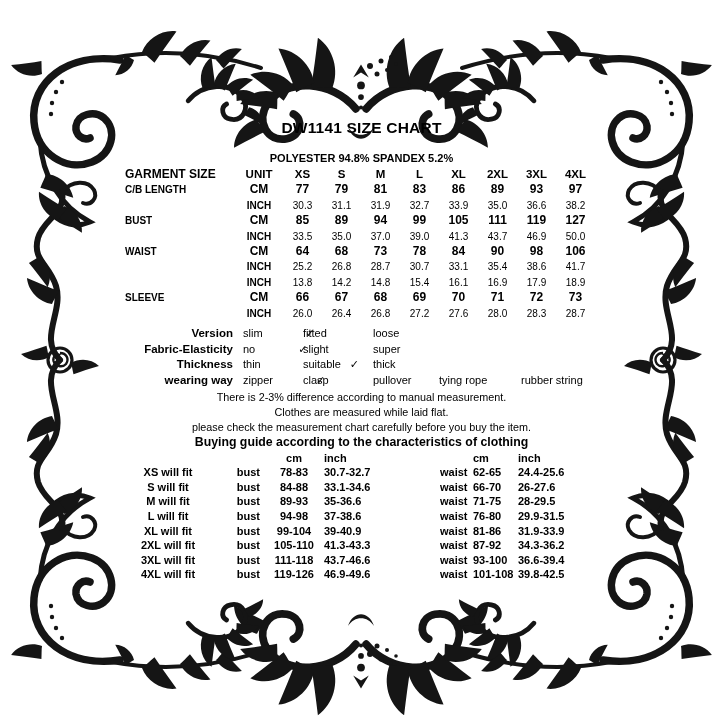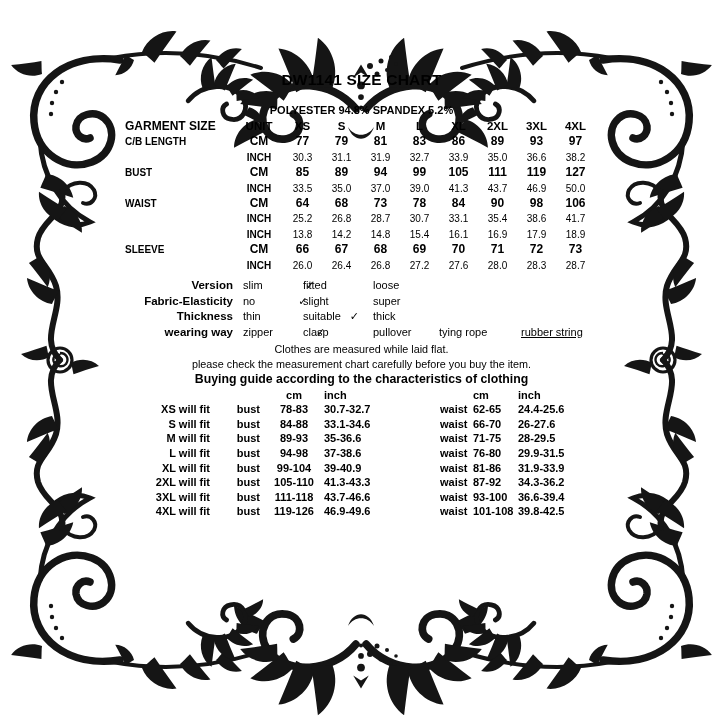"DW1141 SIZE CHART" .title { margin-top: 72px -> 120px }
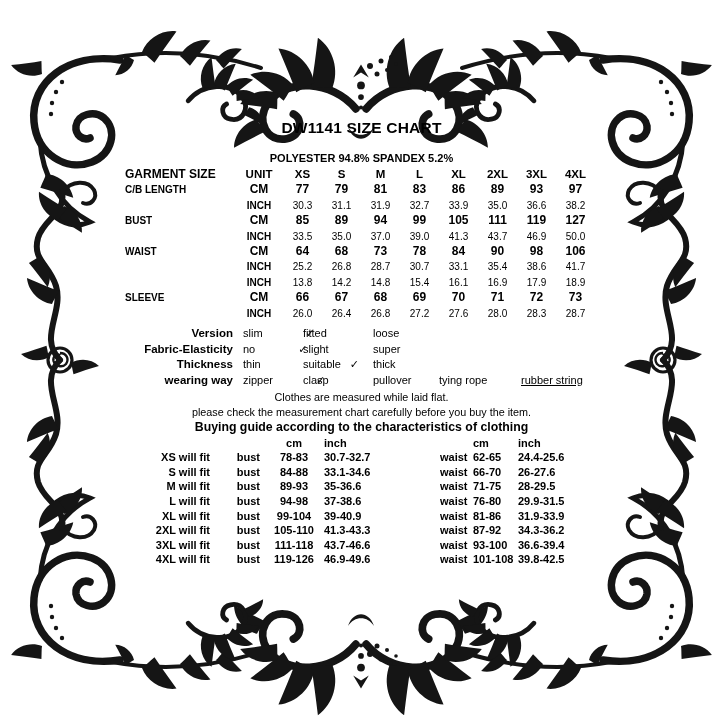"rubber string" .opt:nth-child(5) { text-decoration: underline -> none }
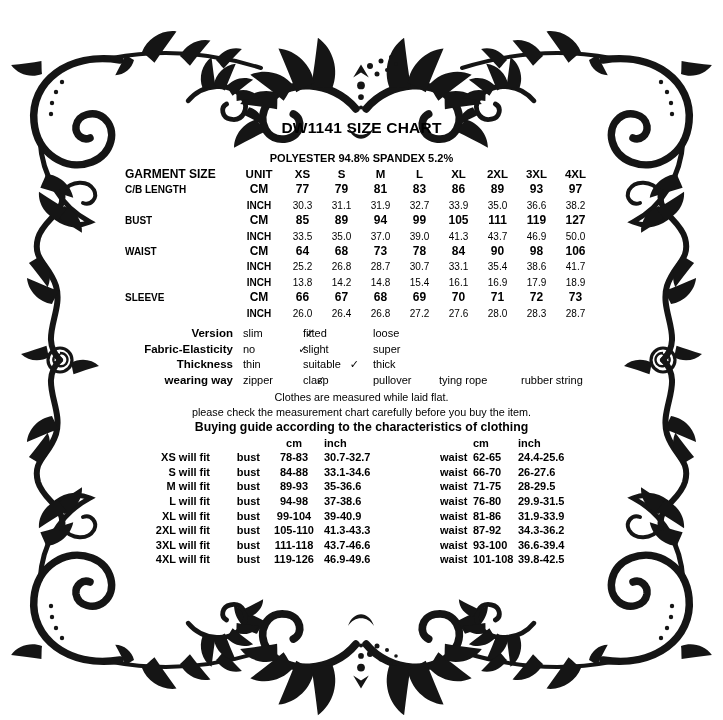"There is 2-3% difference according" div.note-line { html: none -> <div>There is 2-3% difference according to manual measurement.</div> }
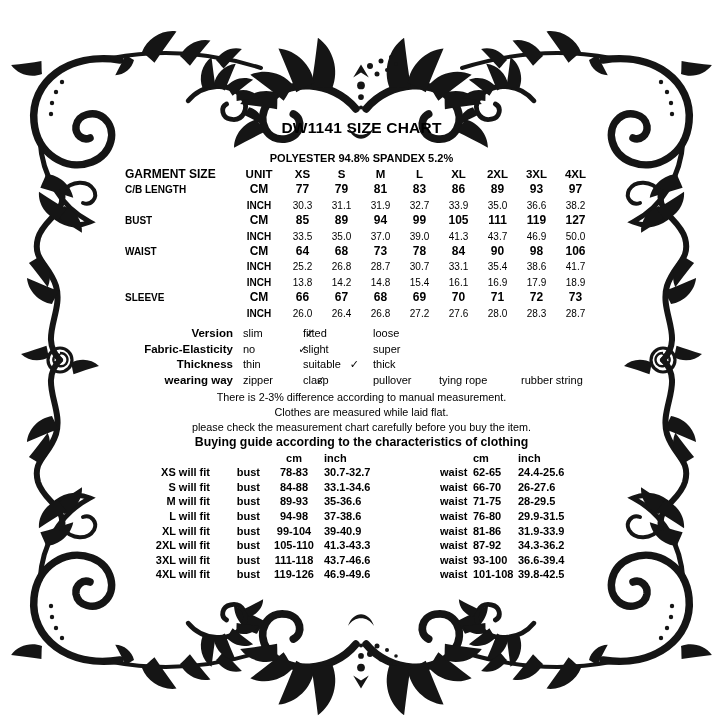"XS will fit" .grow span:nth-child(1) { text-align: right -> center }
